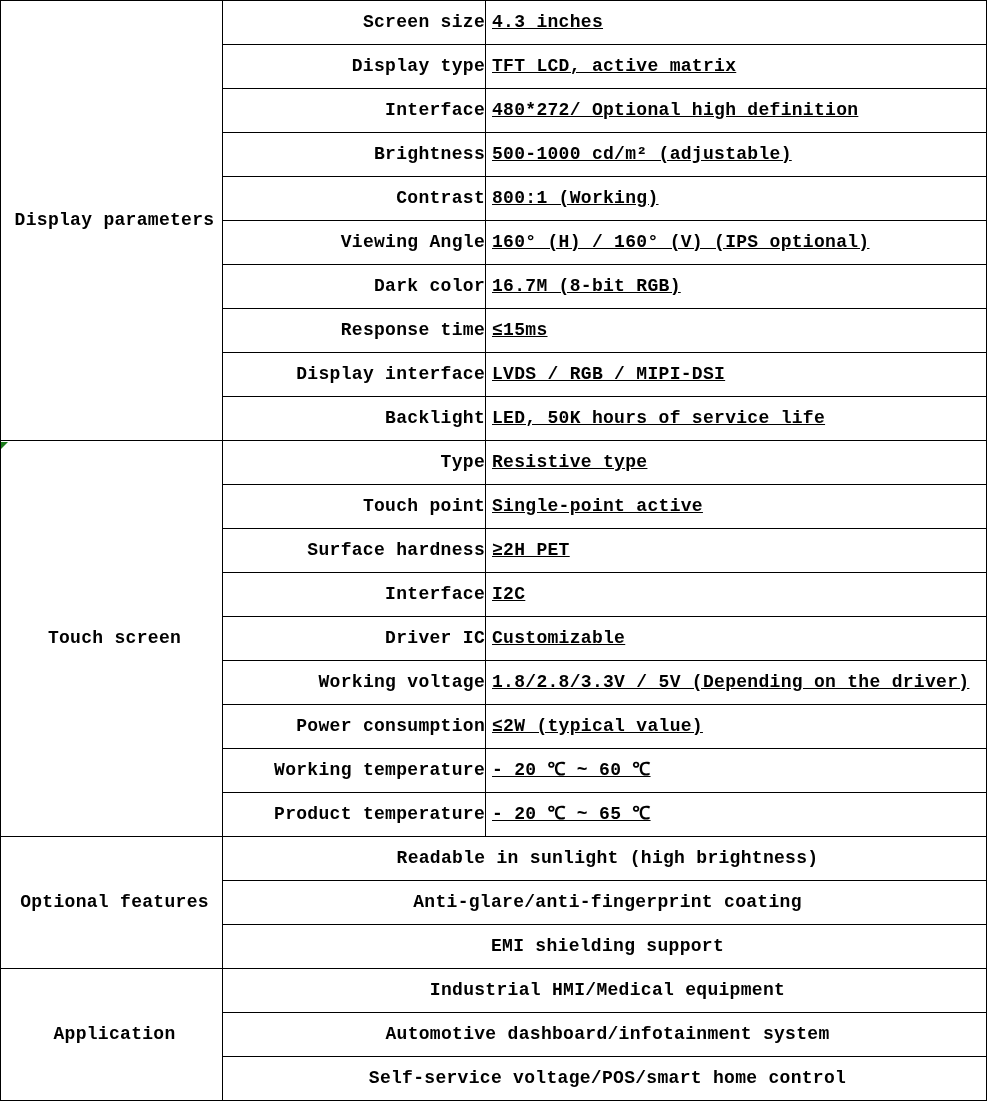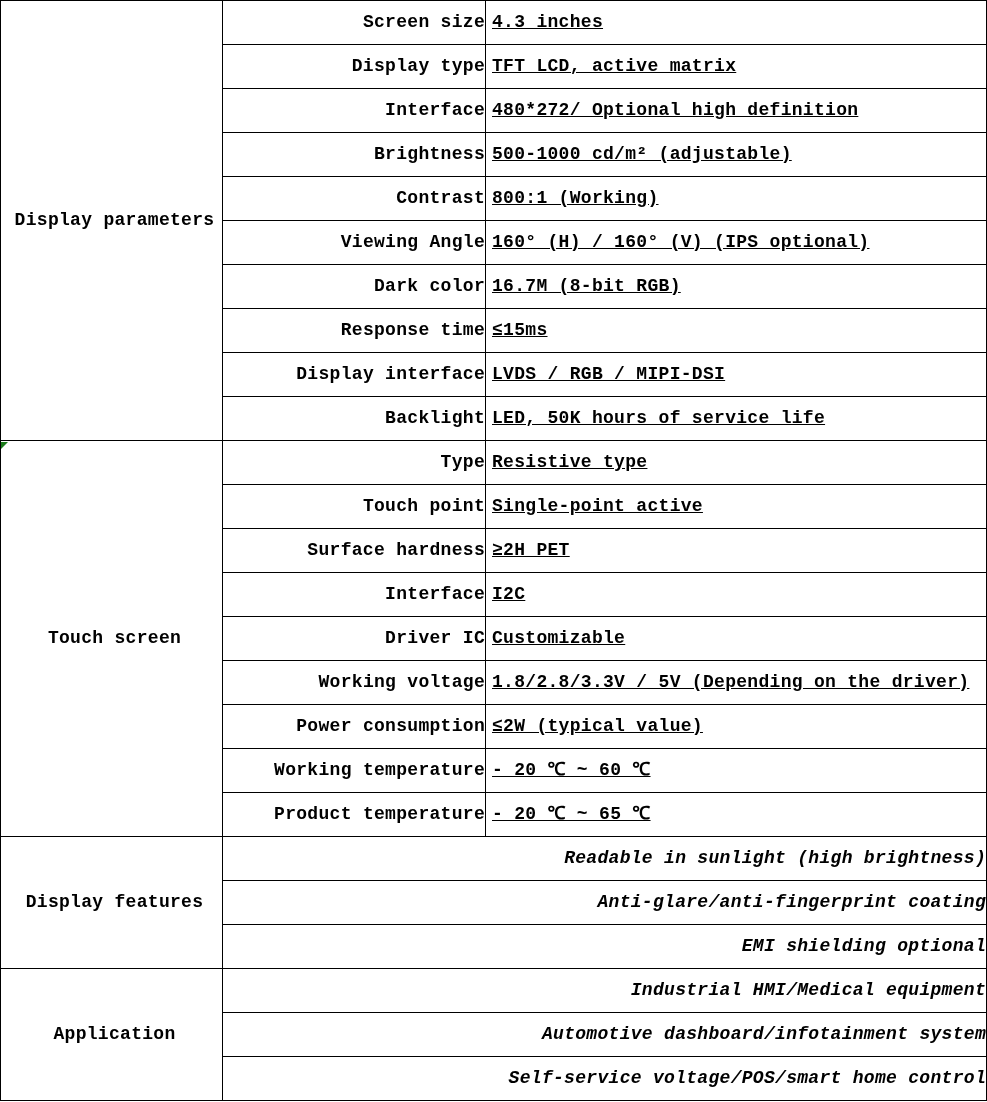"Readable in sunlight (high brightness)" td.feature { font-style: italic -> none; text-align: right -> center }
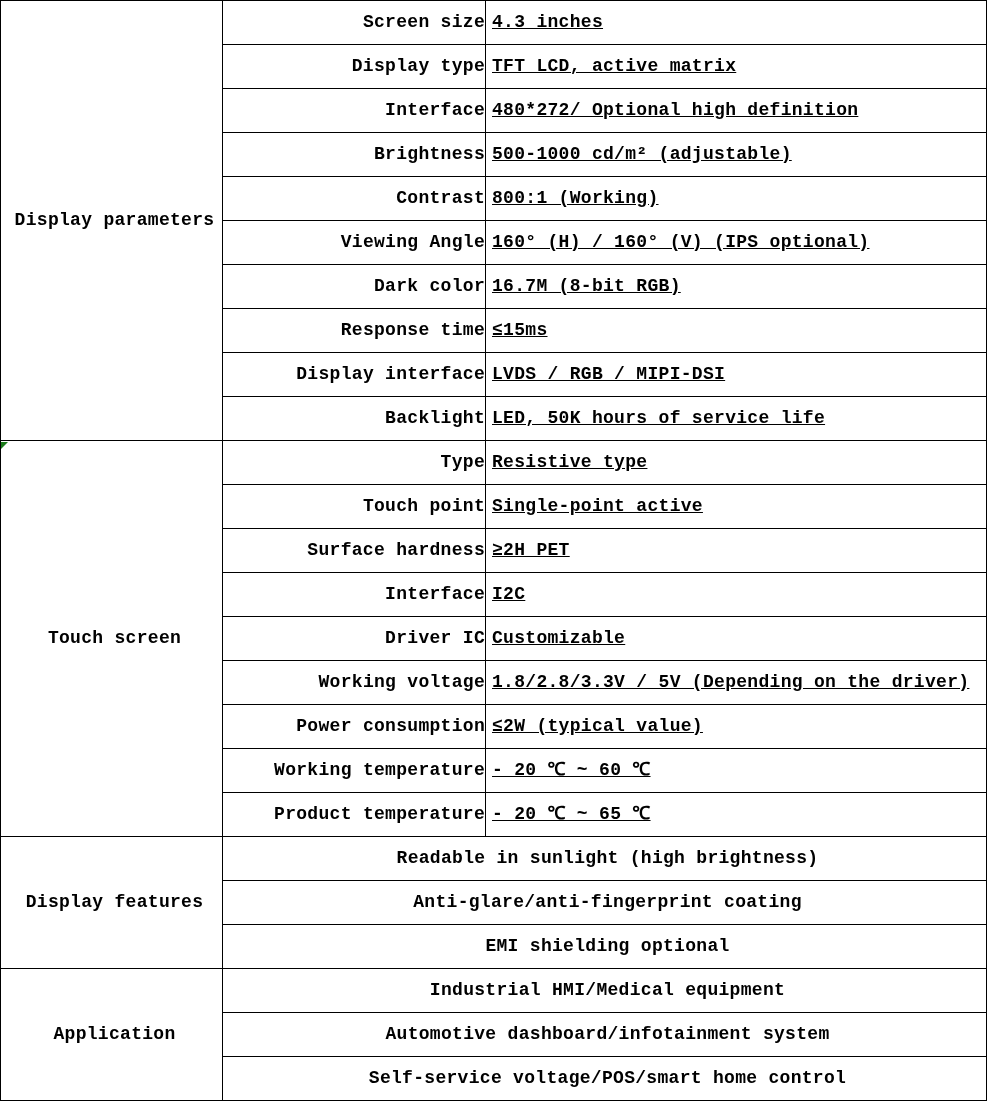"Display features" td.section-title { text: Display -> Optional }
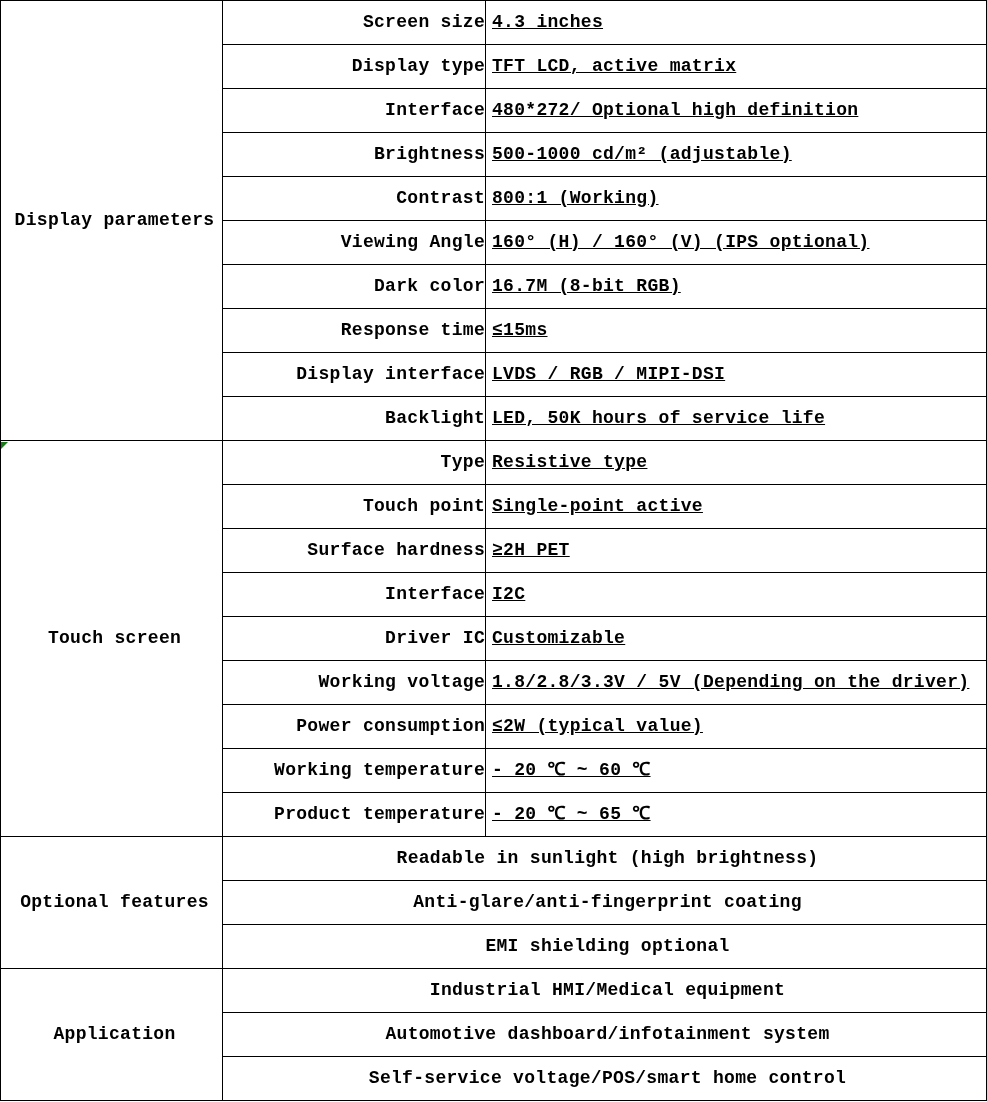"EMI shielding optional" td.feature { text: optional -> support }
